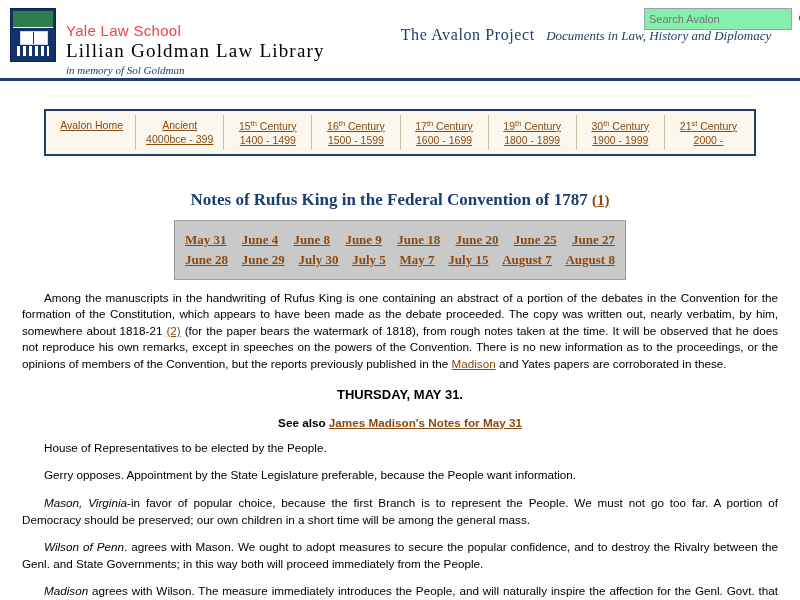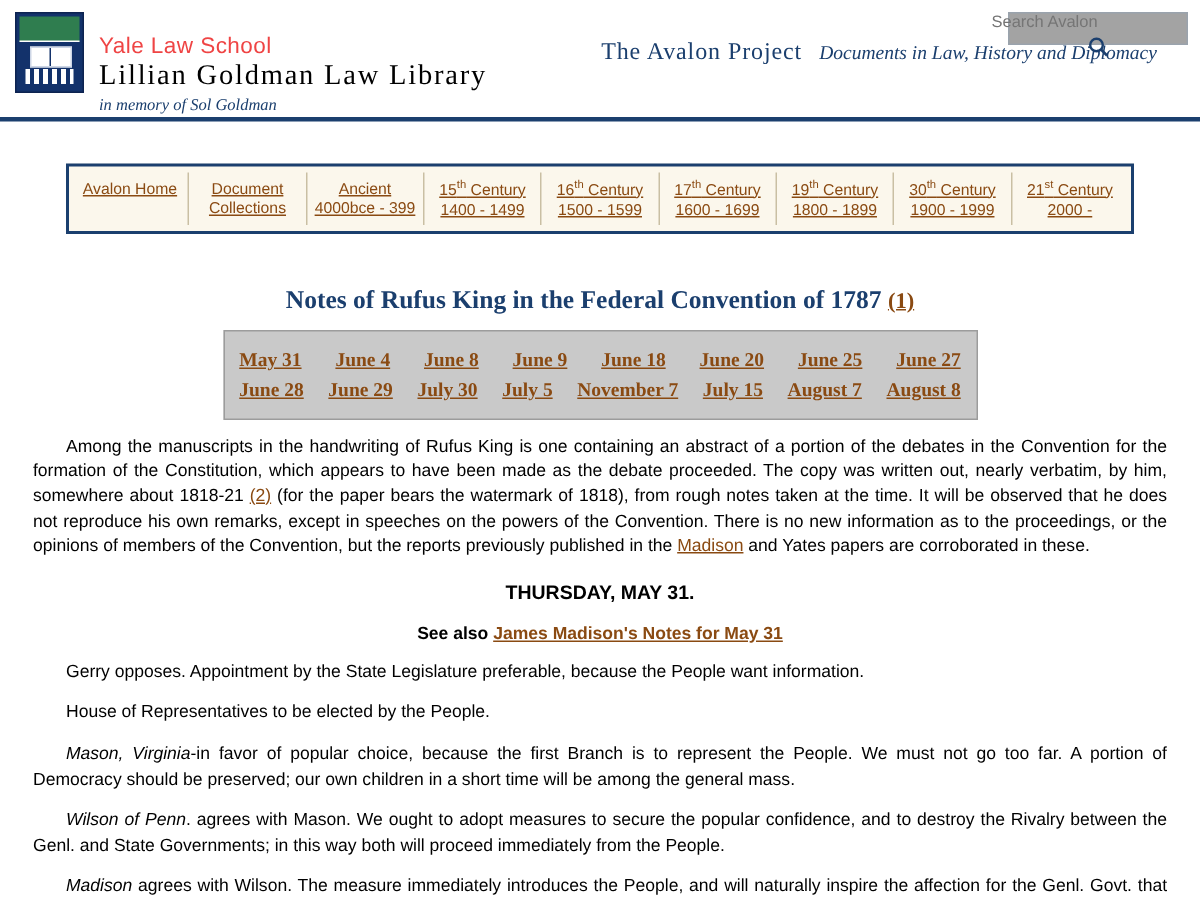"Search Avalon" .search-box { background: #a3a3a3 -> #86efac; flex-direction: column -> none; width: 120px -> 148px }
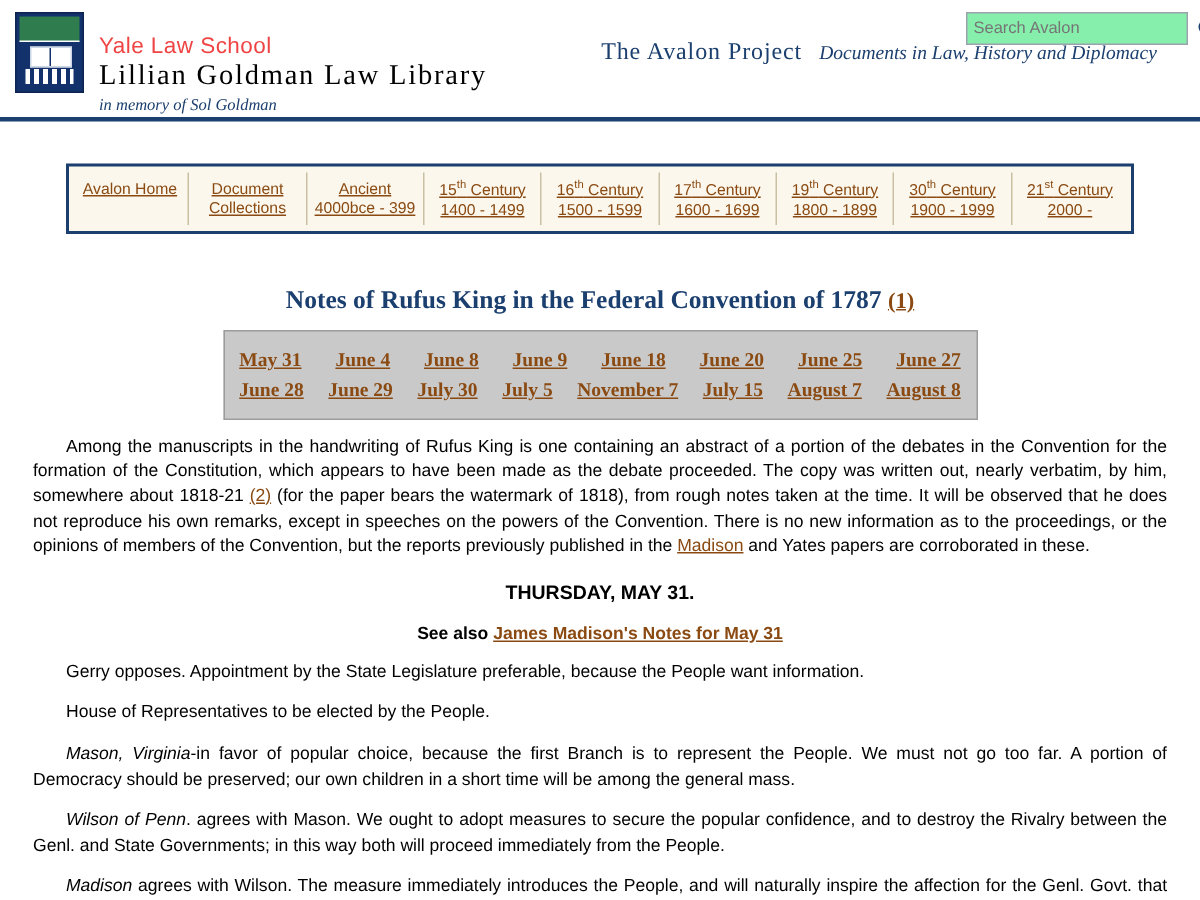"Document" div.navcell { html: <div> <a>Document</a> <a>Collections</a> </div> -> none }
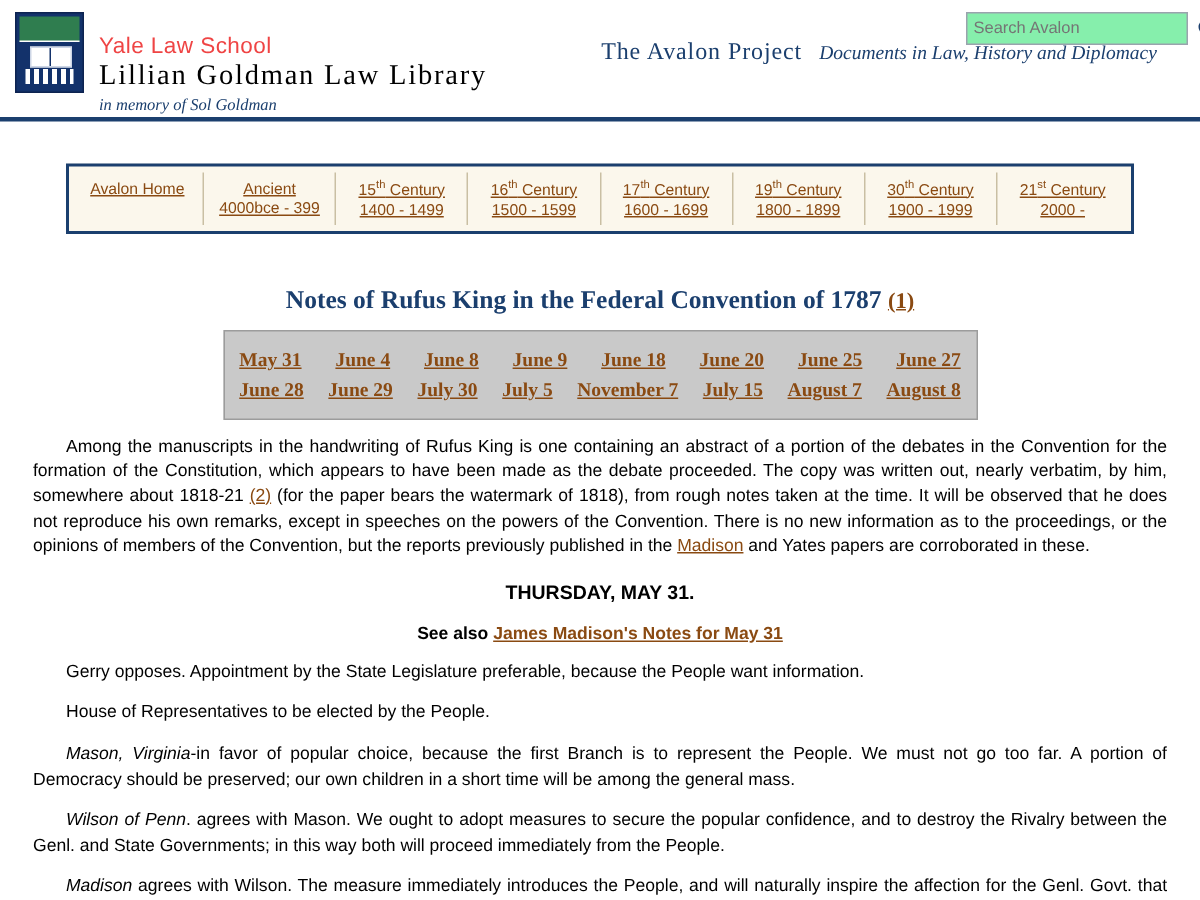"May 31" .datebox { width: 503px -> 452px }
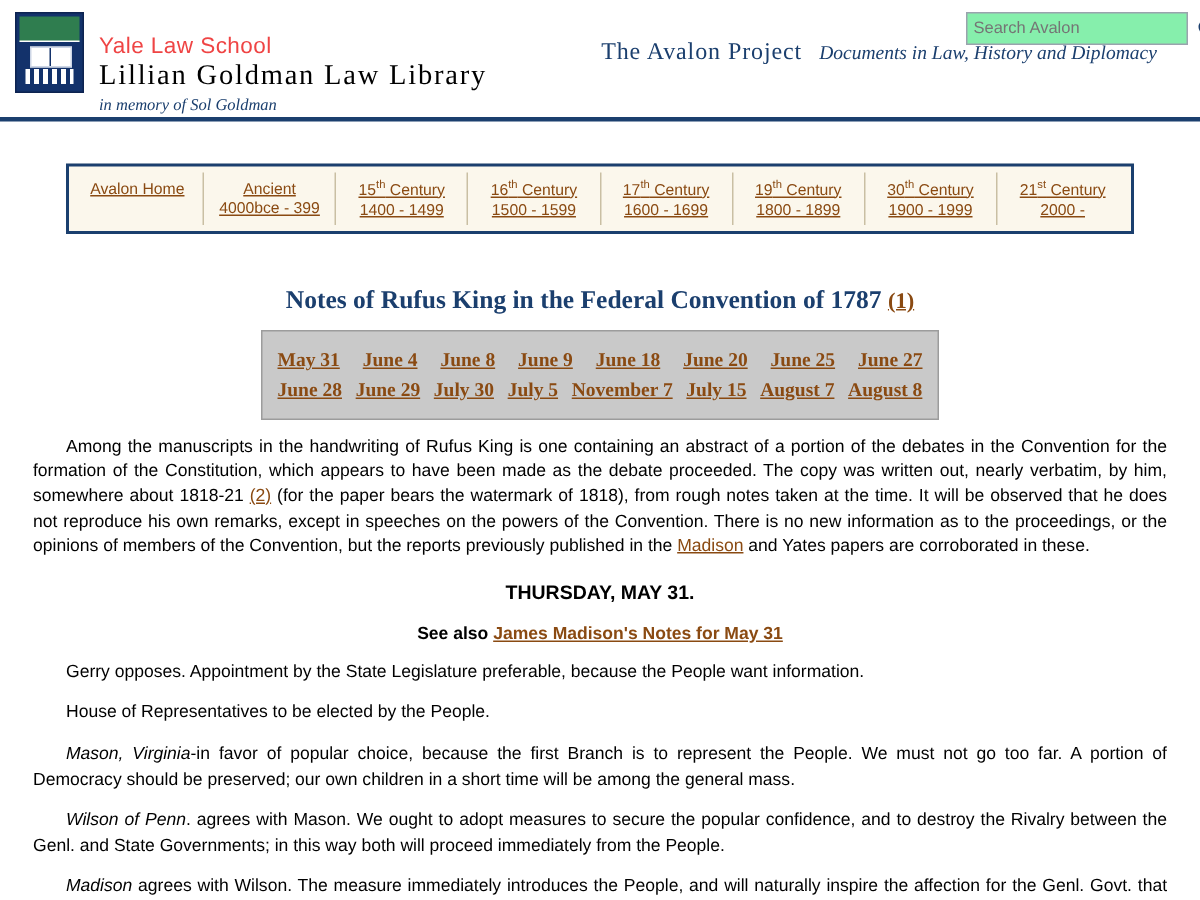"November 7" a { text: November -> May }
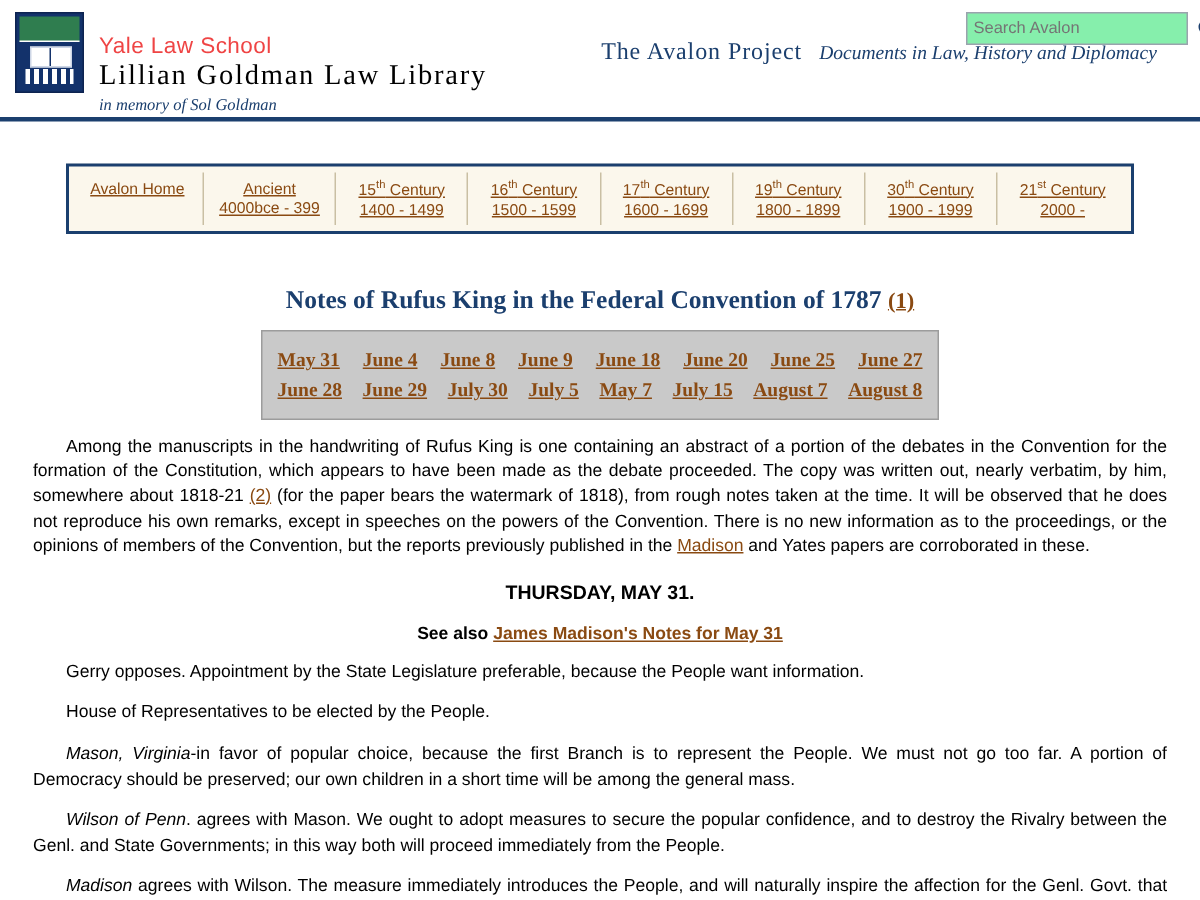"Gerry opposes. Appointment by the" p.para { order: before "House of Representatives to be" -> after "House of Representatives to be" }
